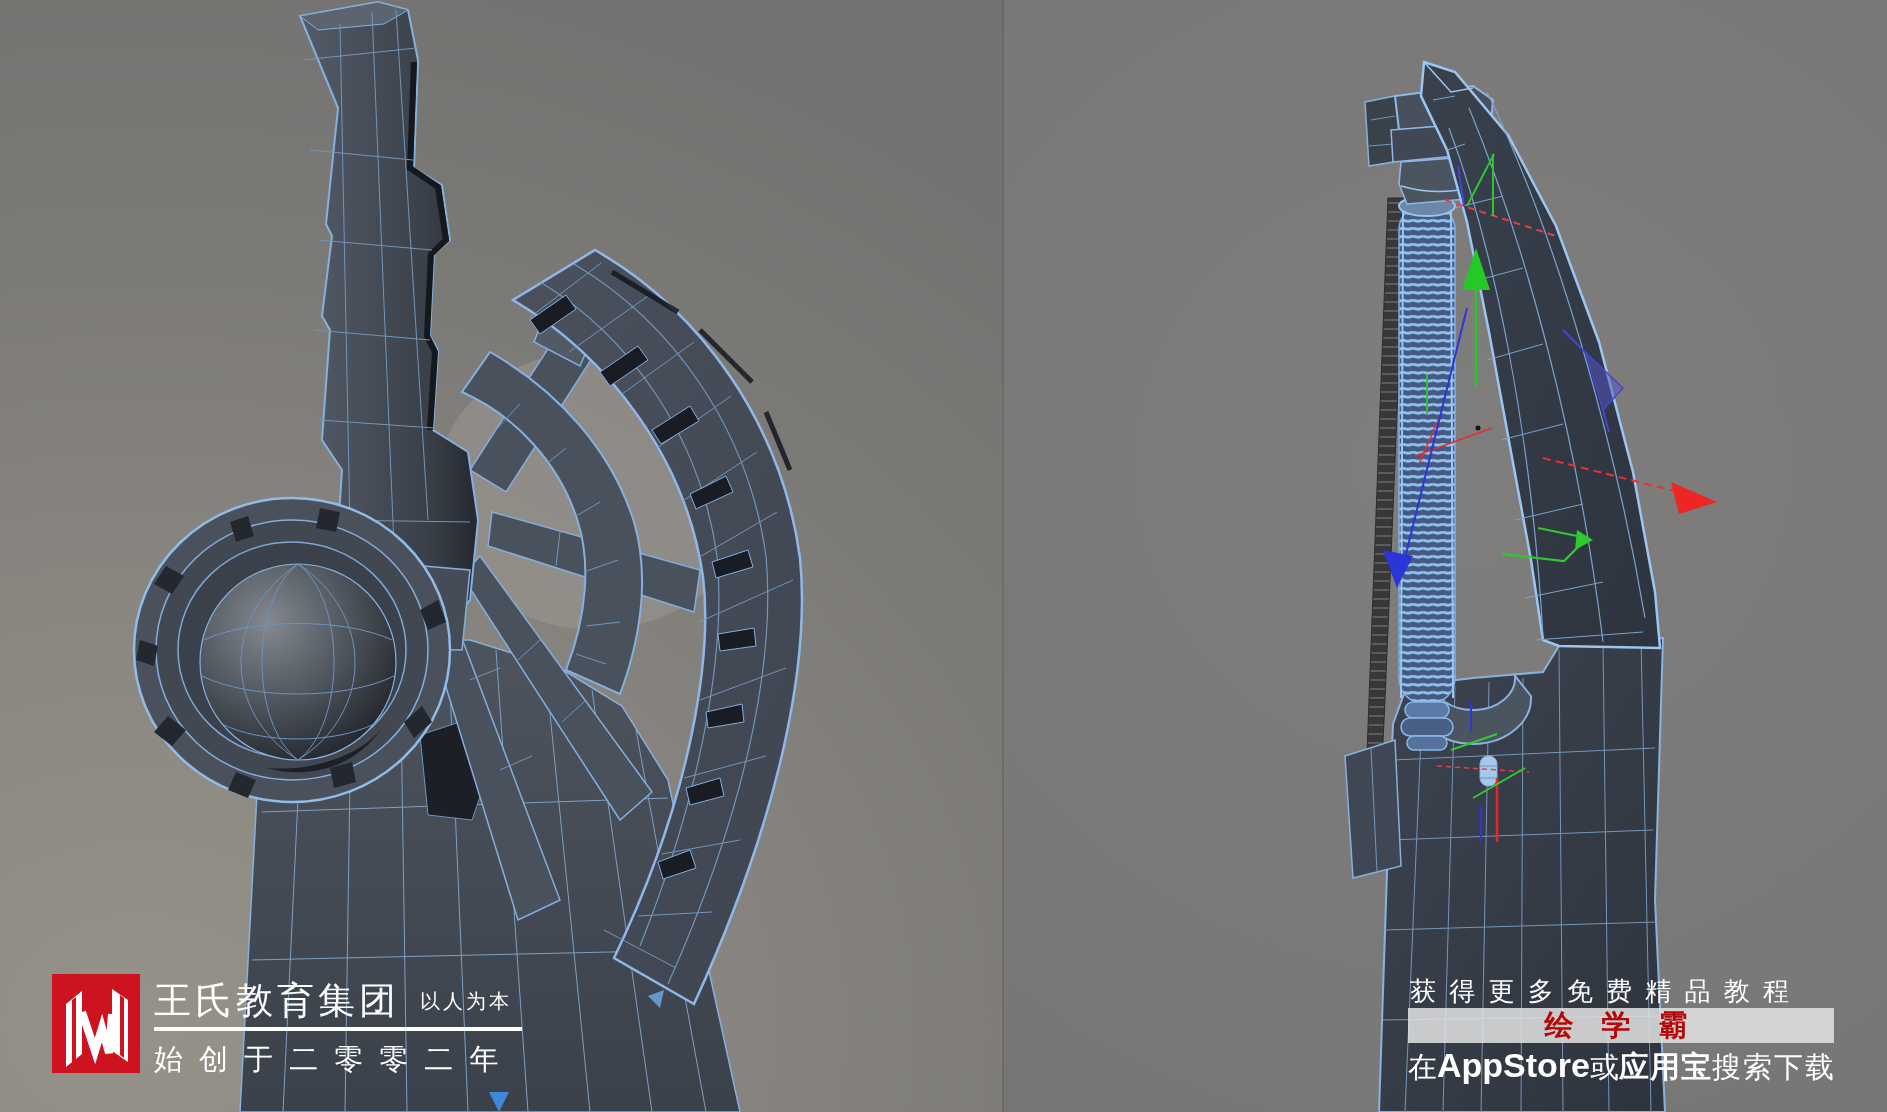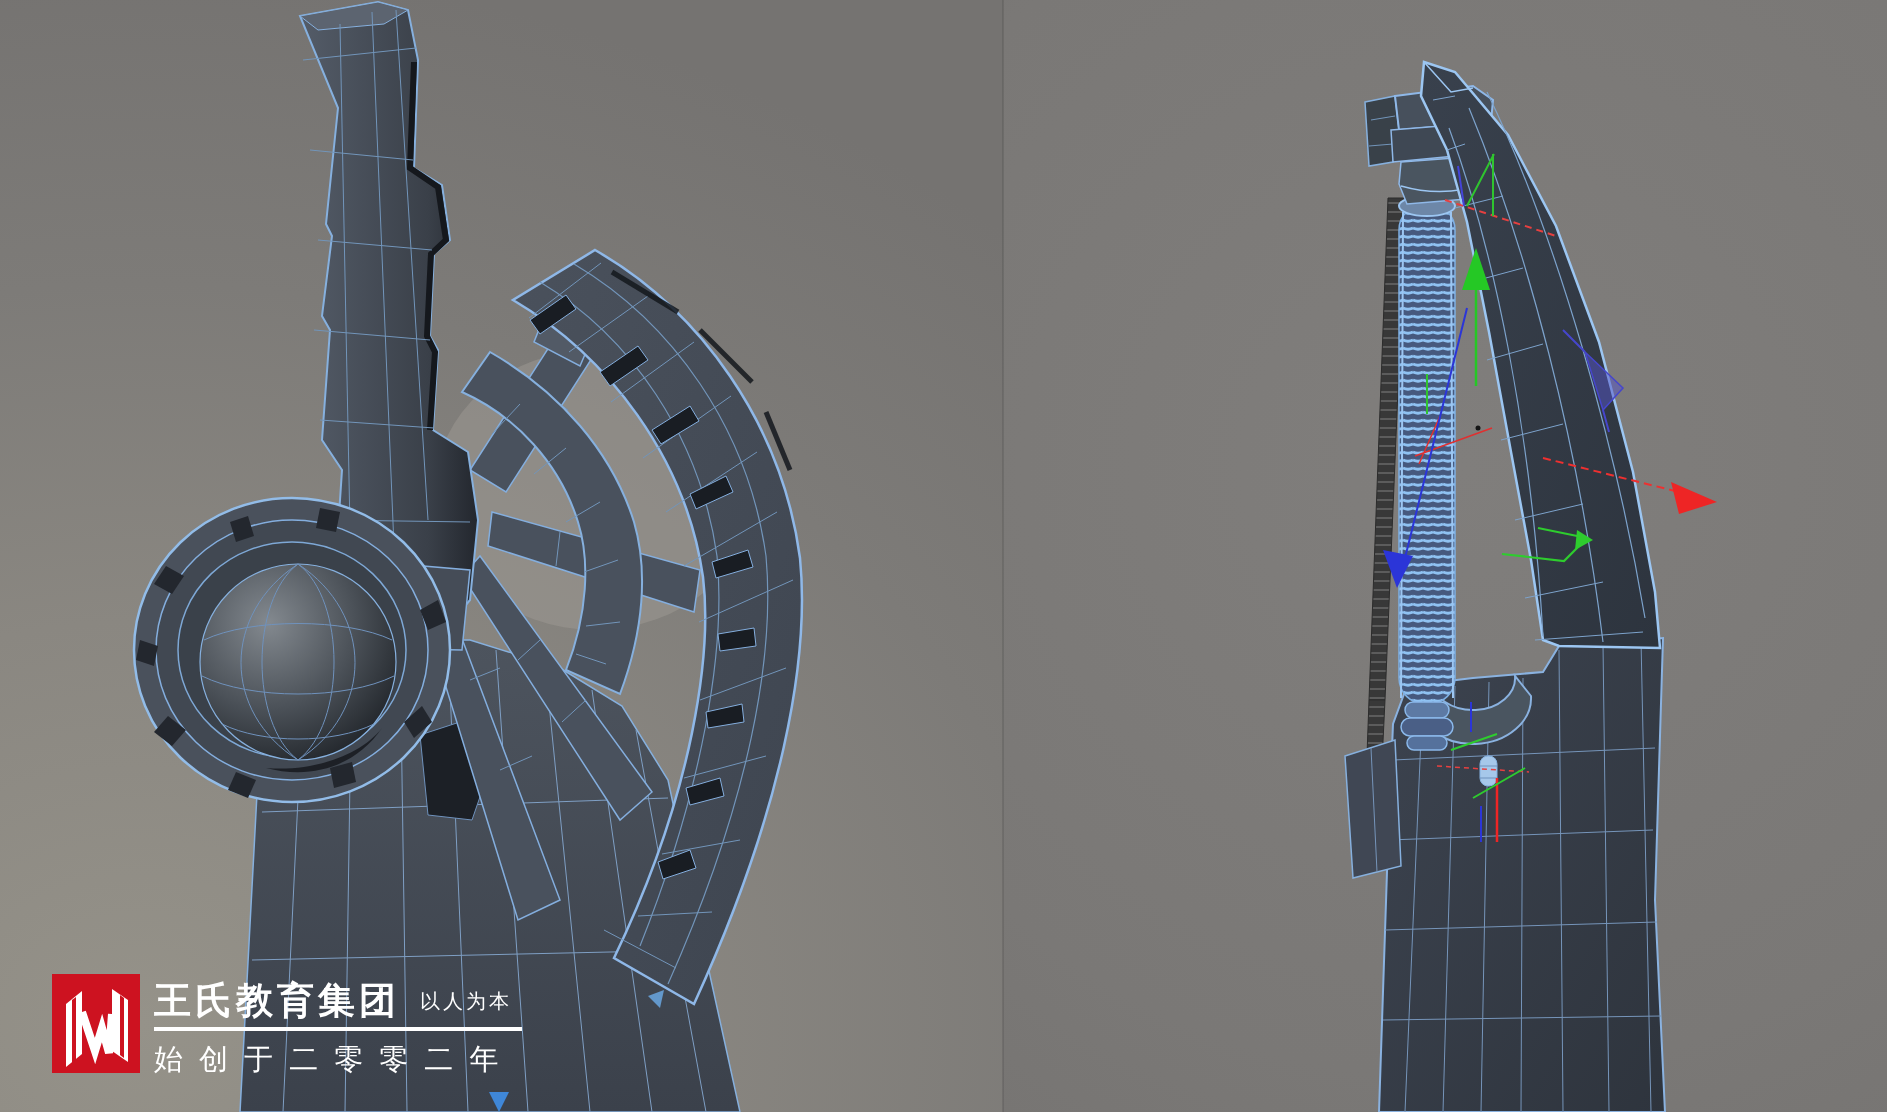"王氏教育集团" .wm-left .company { font-weight: 700 -> 400 }
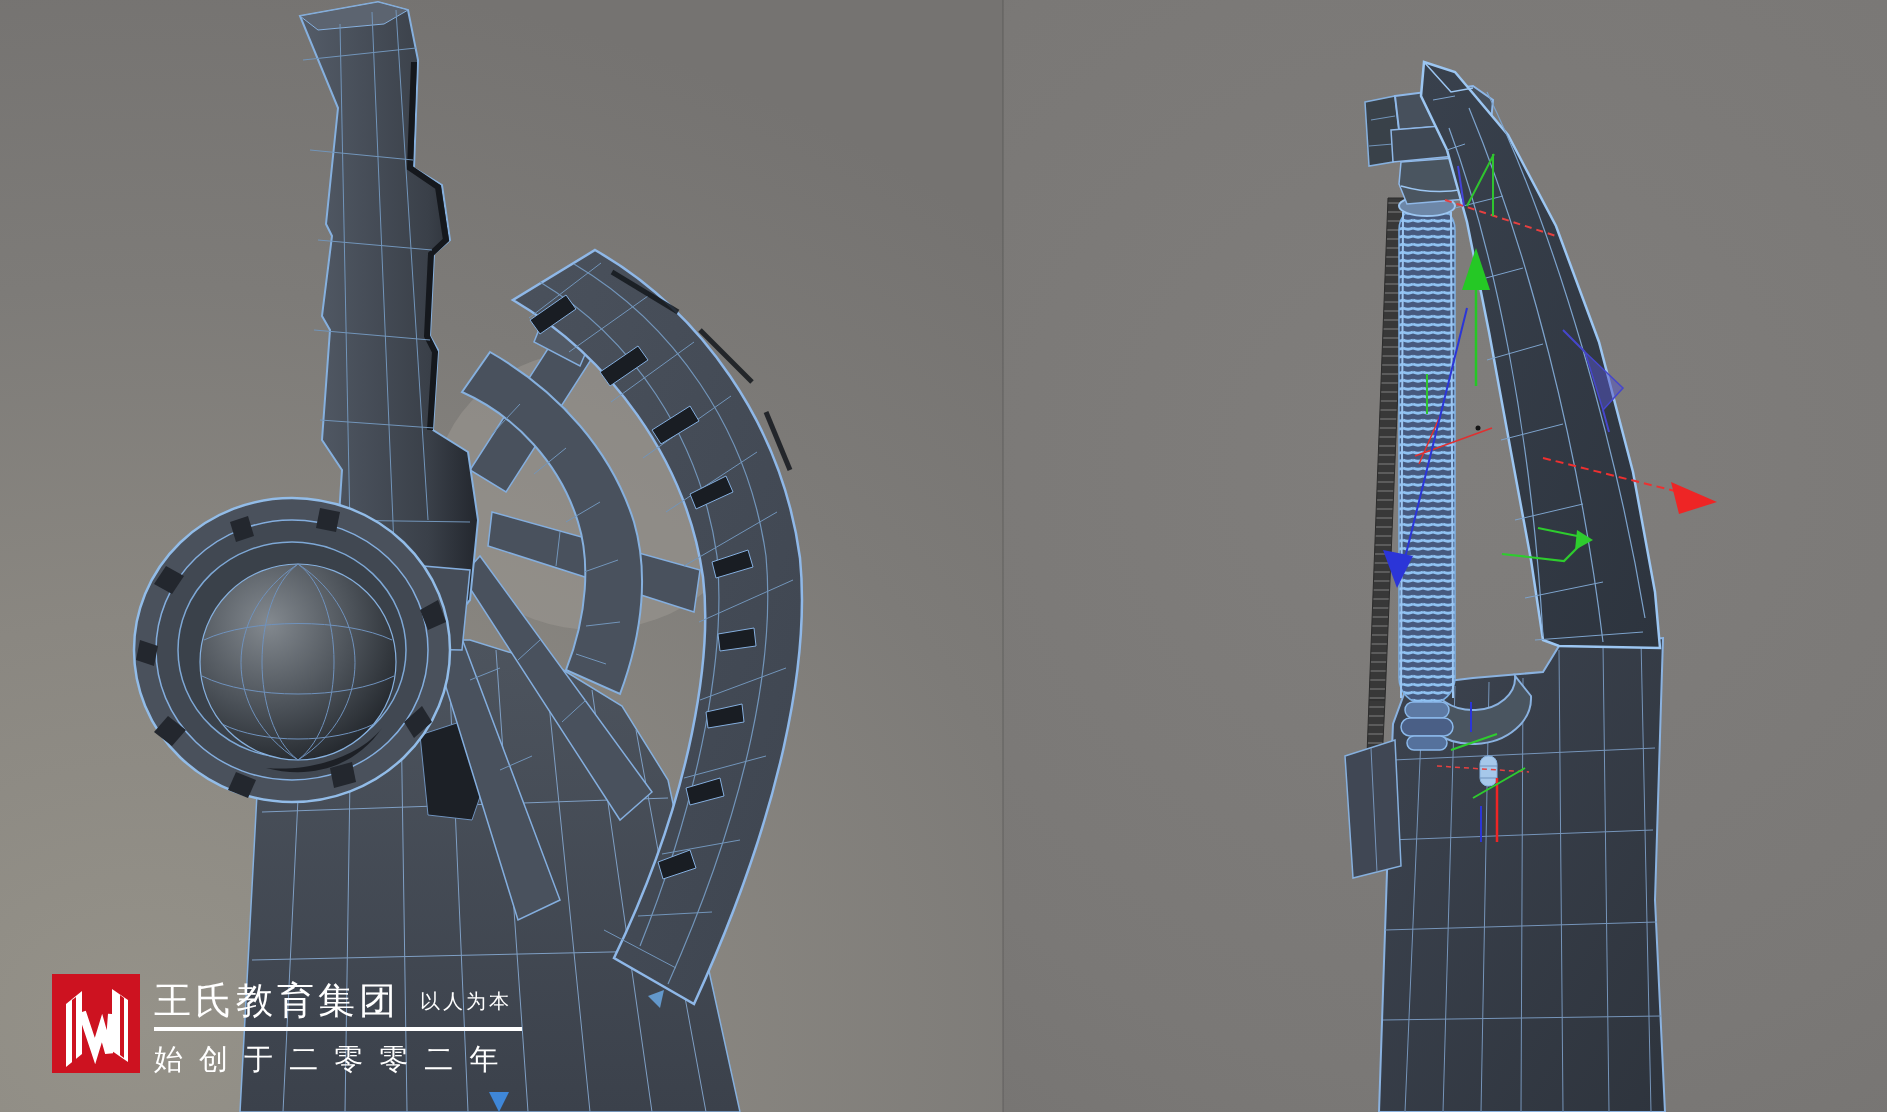"获 得 更 多 免" div.wm { html: none -> <div> <div>获 得 更 多 免 费 精 品 教 程</div> <div> <span>绘 学 霸</span> </div> <div> <span>在</span> <span>AppStore</span> <span>或</span> <span>应用宝</span> <span>搜索下载</span> </div> </div> }
